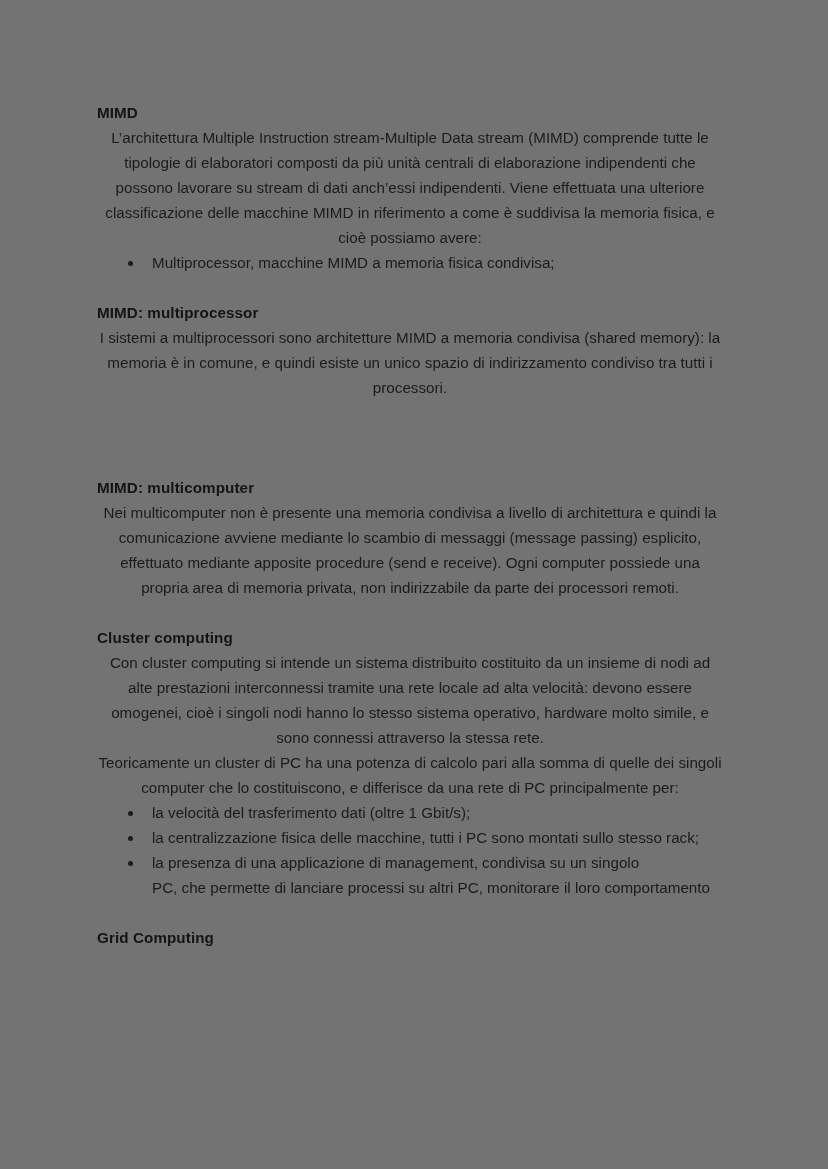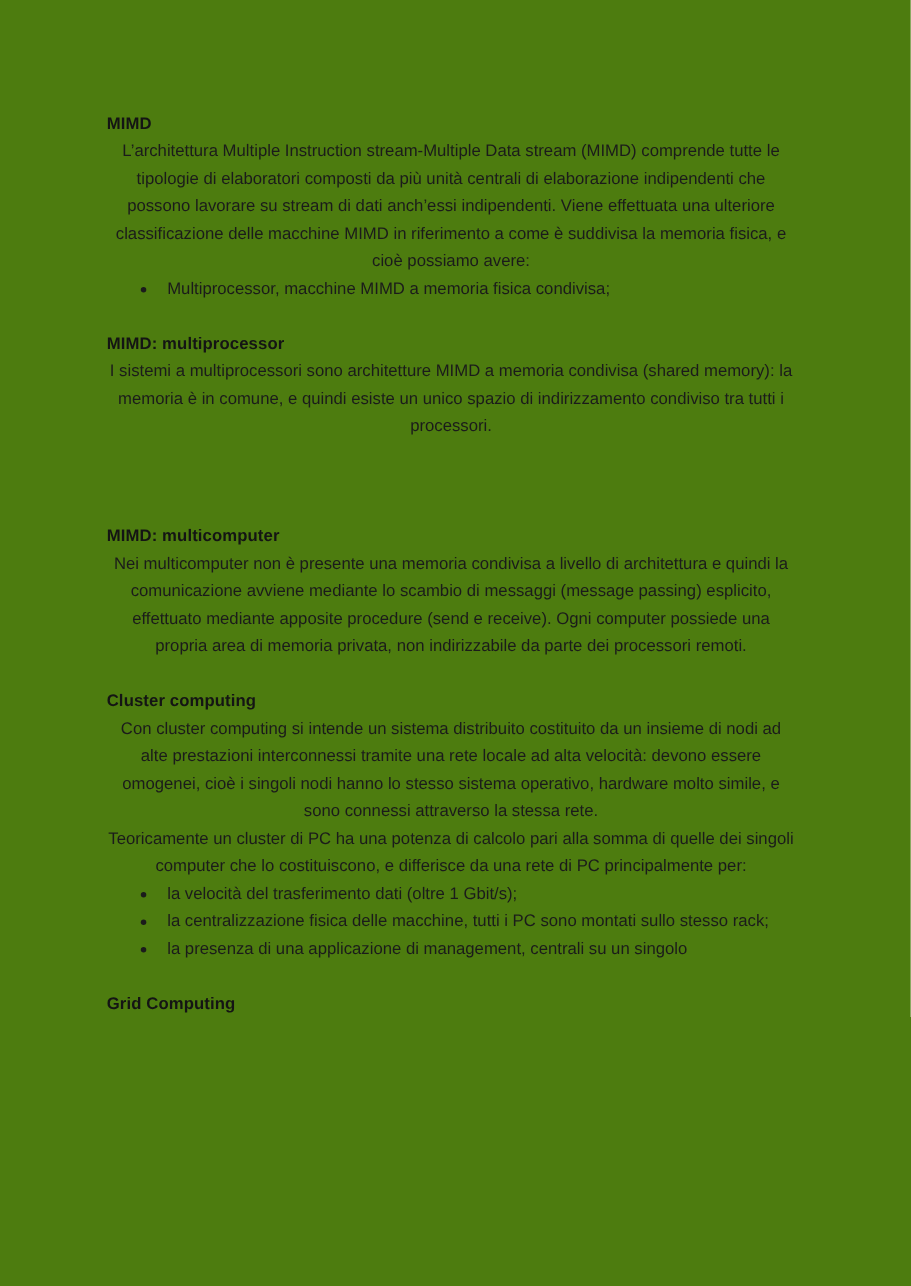"MIMD" .page { background: #4d7c0f -> #737373 }
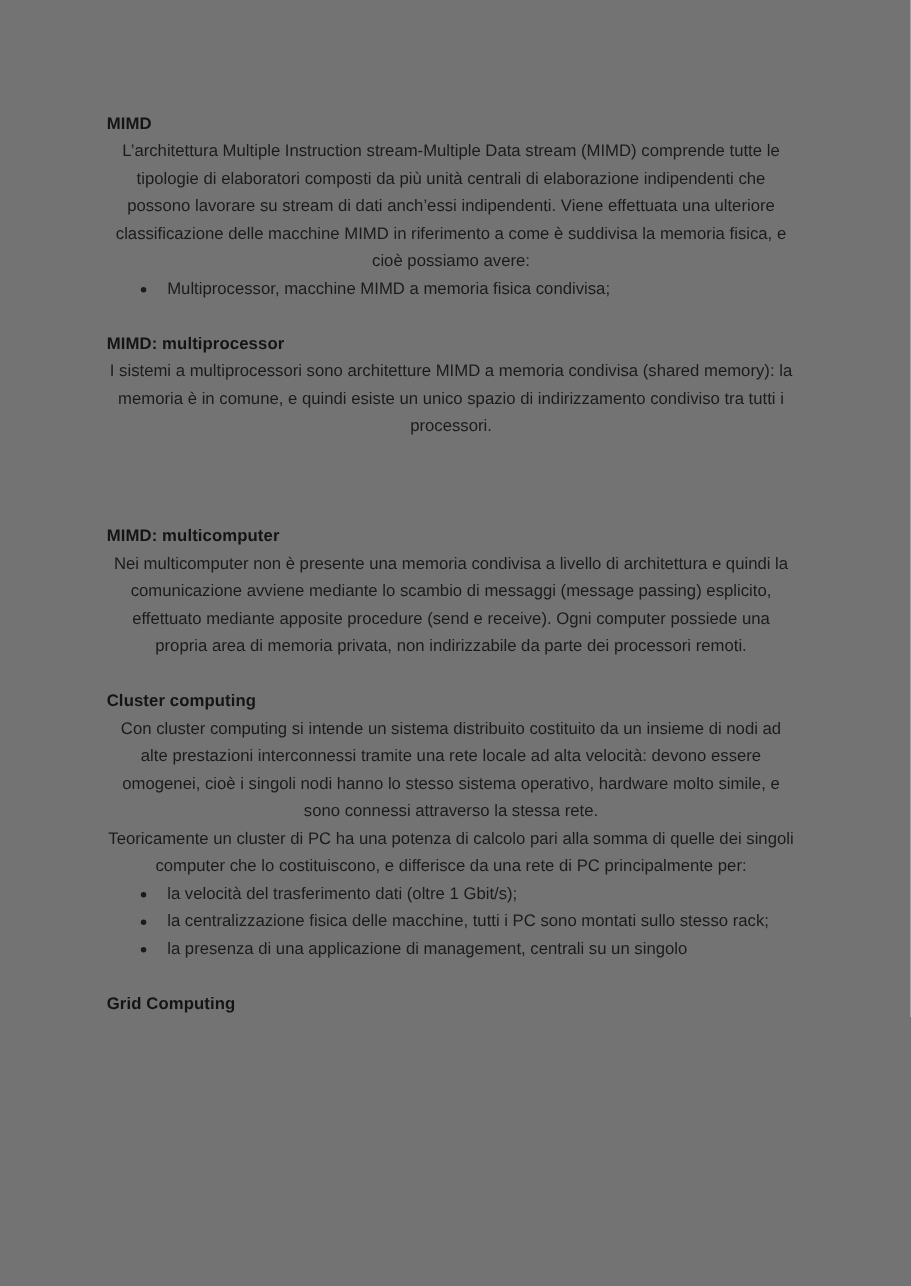"la presenza di una applicazione" span { text: centrali -> condivisa }
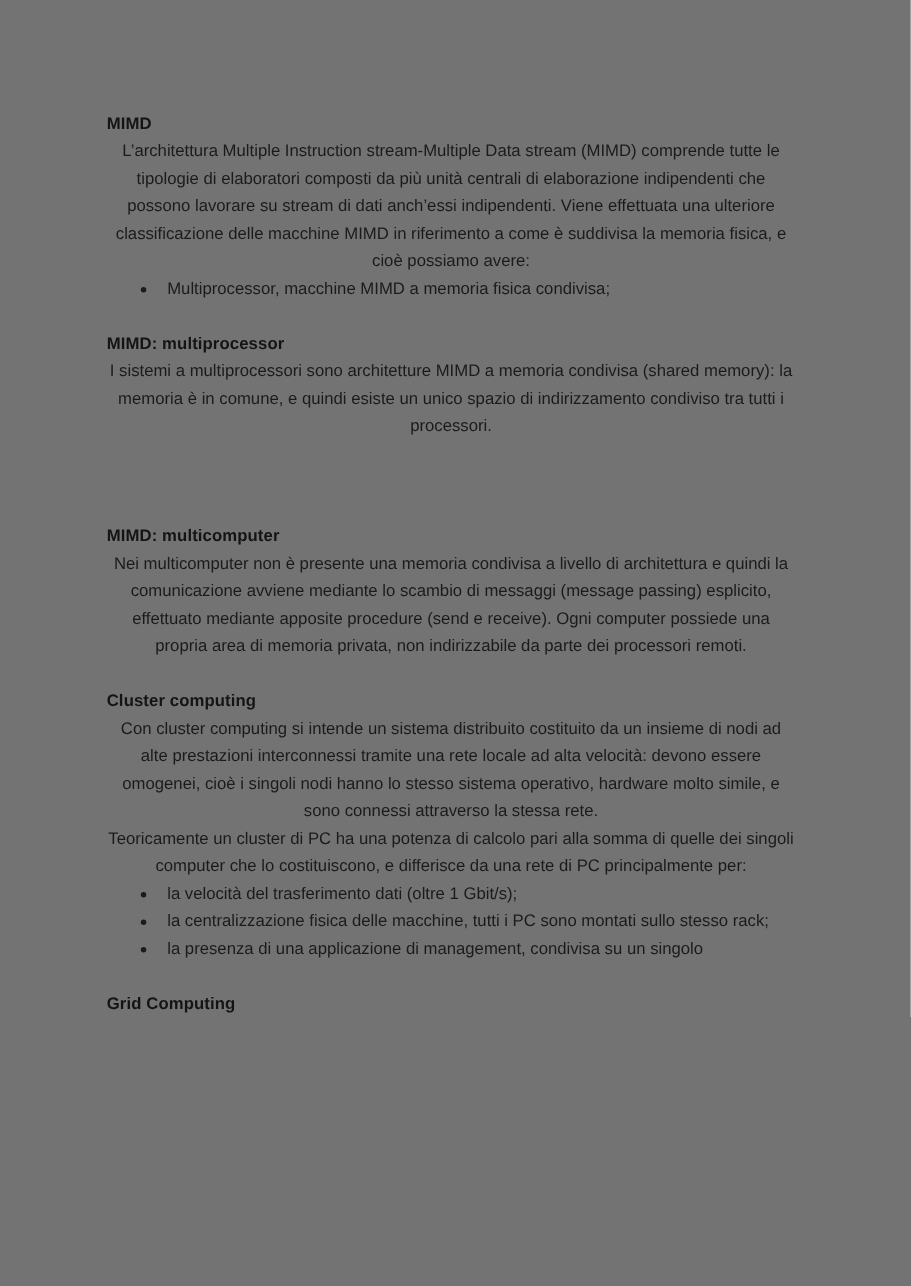"PC, che permette di lanciare" span.lastline { html: none -> <span>PC, che permette di lanciare processi su altri PC, monitorare il loro comportamento</span> }
